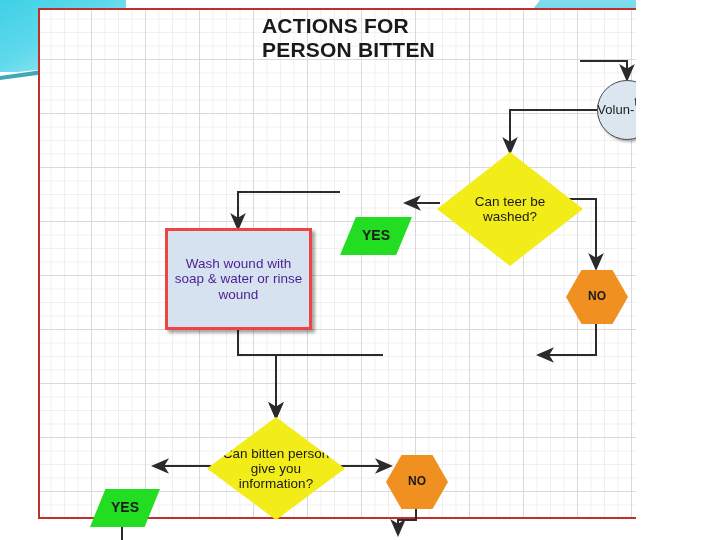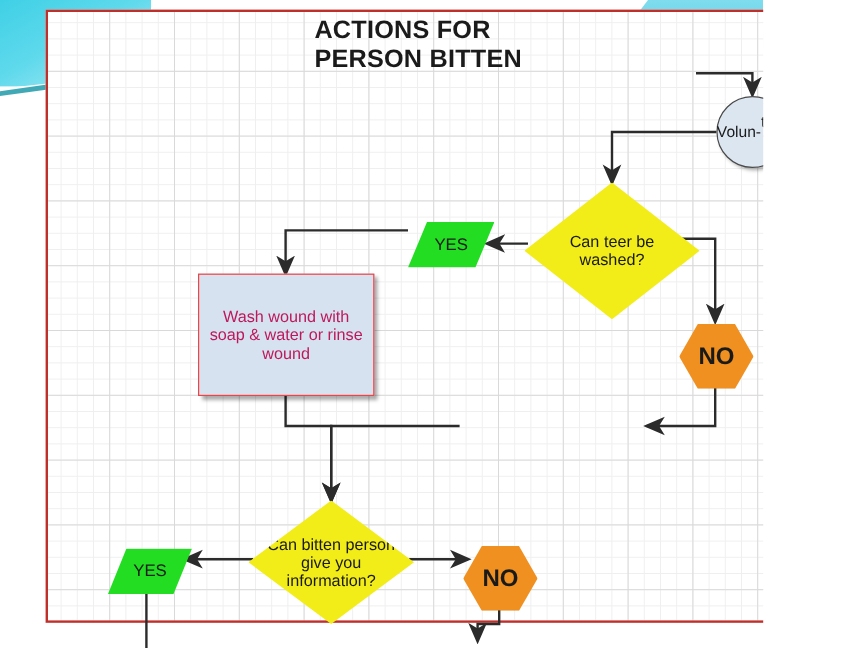"YES" .parallelogram { font-weight: normal -> bold; margin-top: none -> 32px }
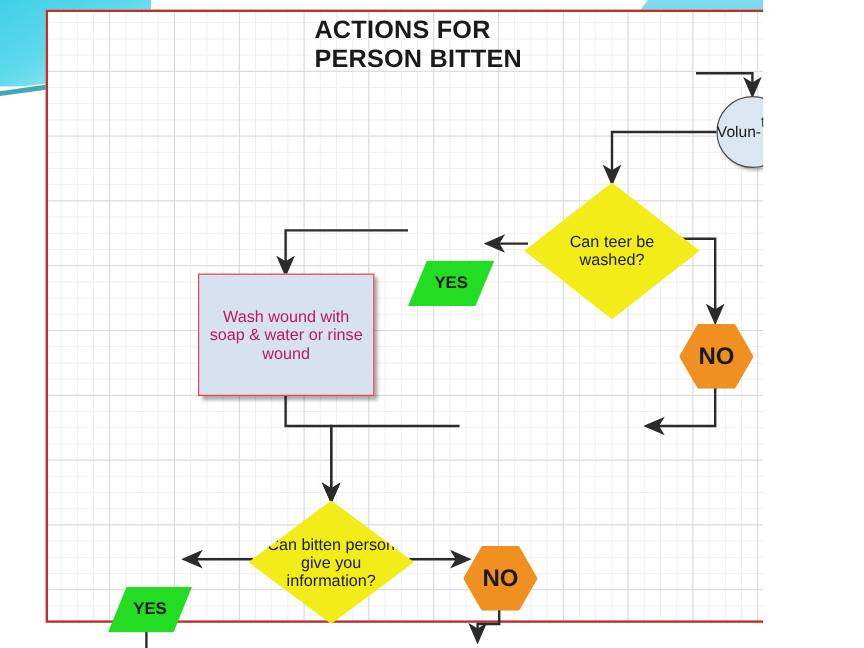"Wash wound with soap &" .process { border: 1px solid #ef4444 -> 3px solid #ef4444; color: #be185d -> #4c1d95 }
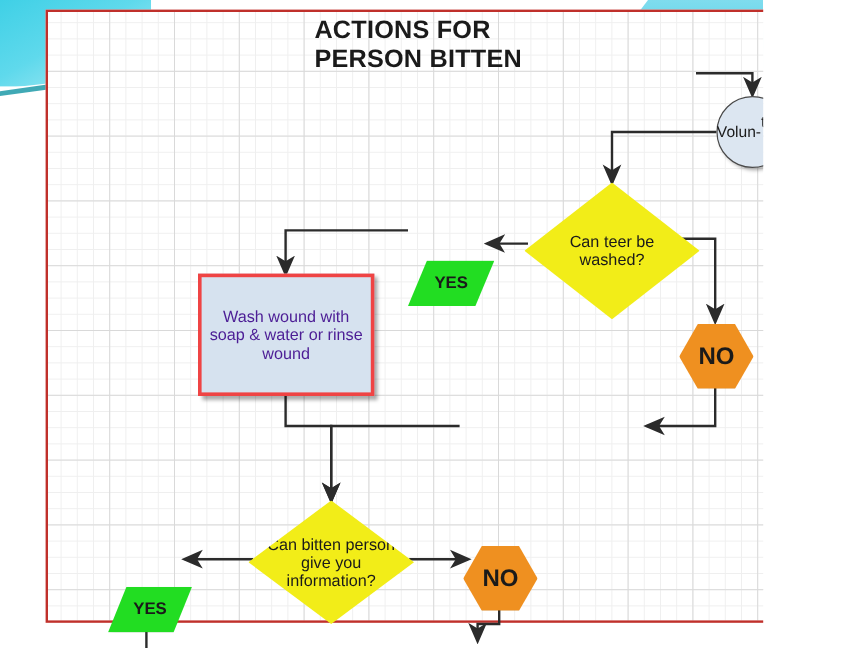"NO" .hexagon { font-size: 20px -> 12px }
